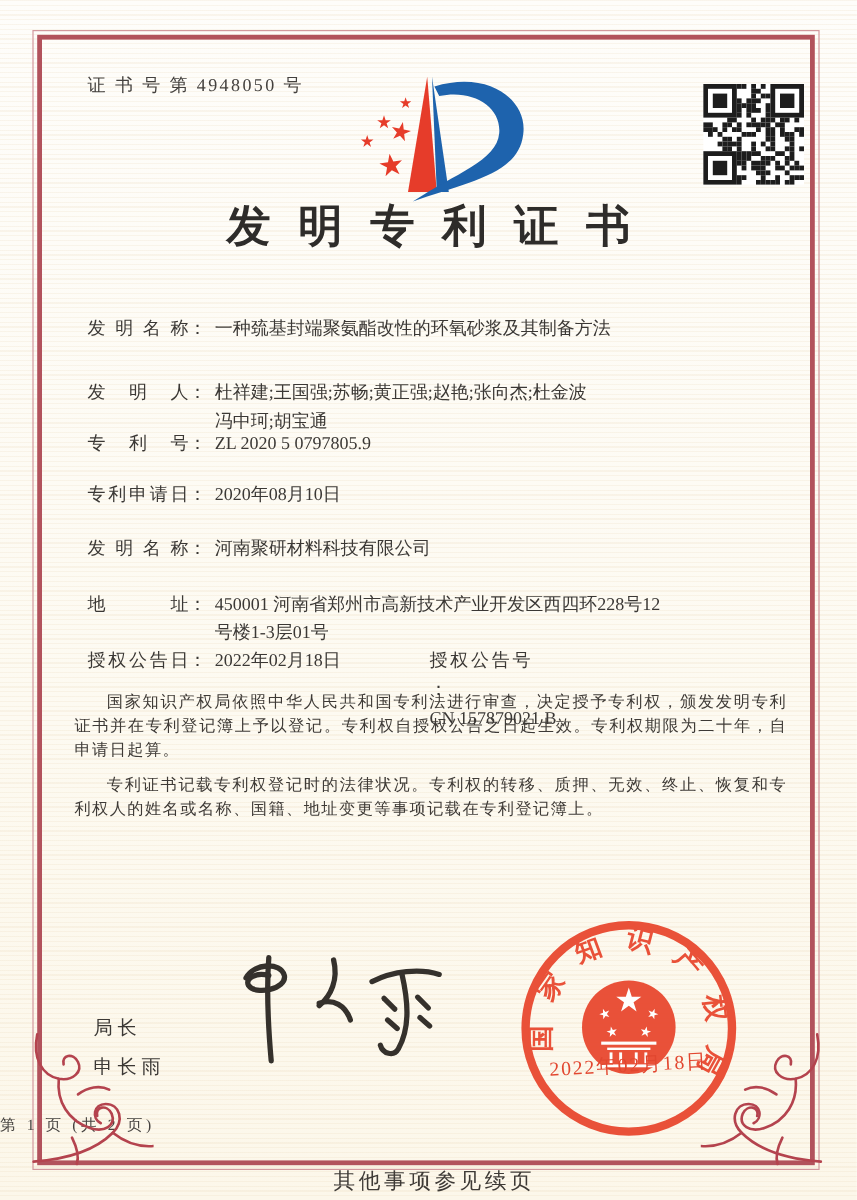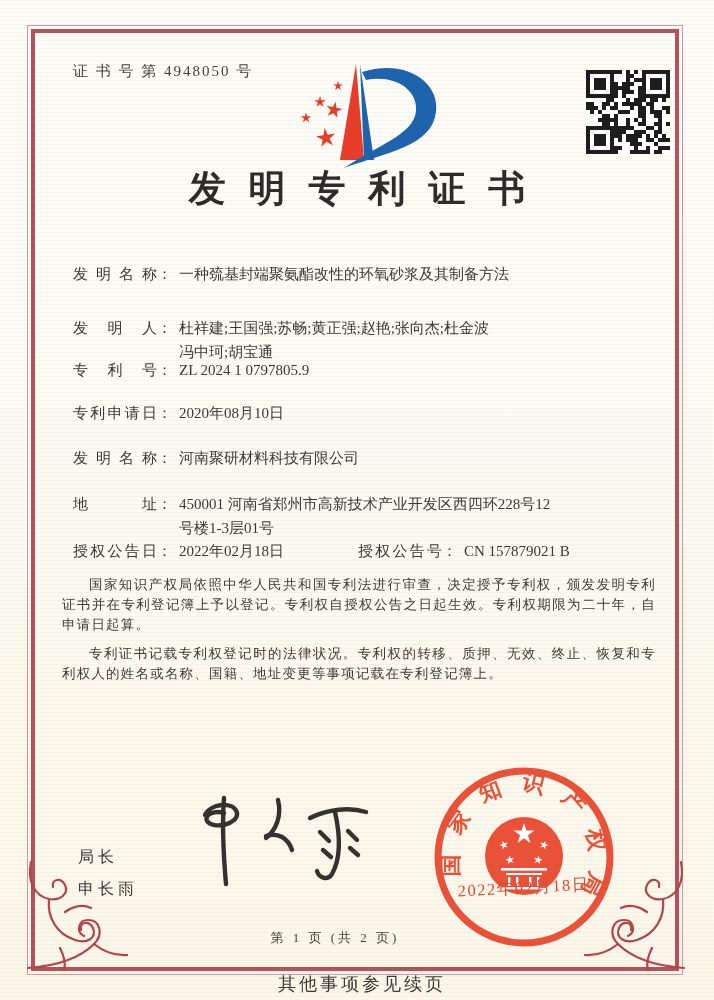"ZL 2024 1 0797805.9" span.fval { text: 2024 1 -> 2020 5 }
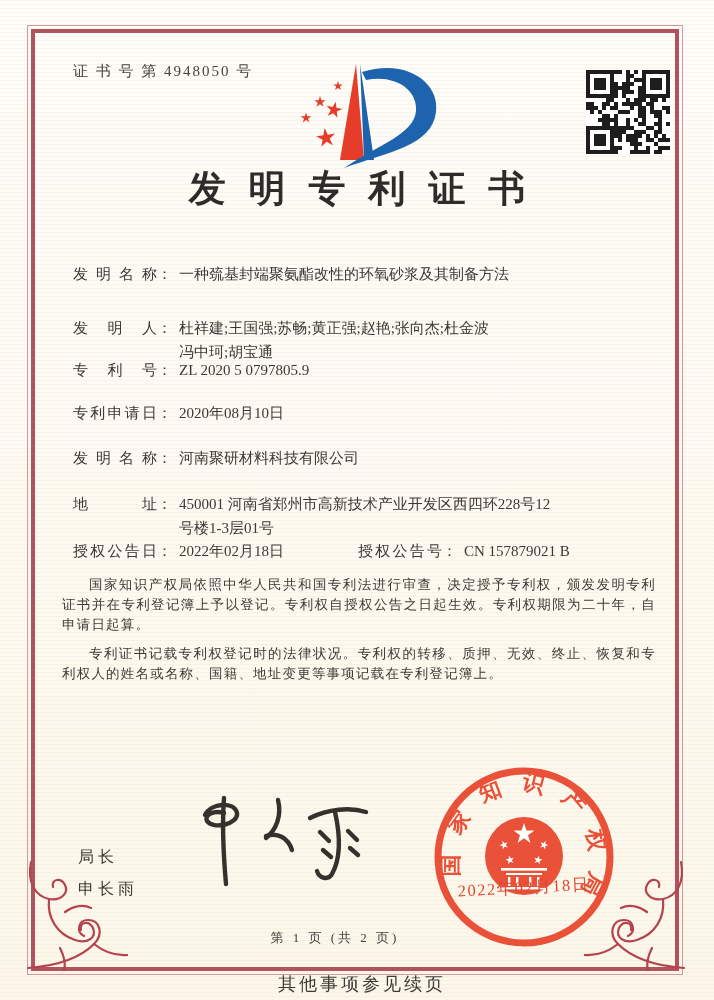"授权公告号" .pair2 { flex-direction: none -> column }
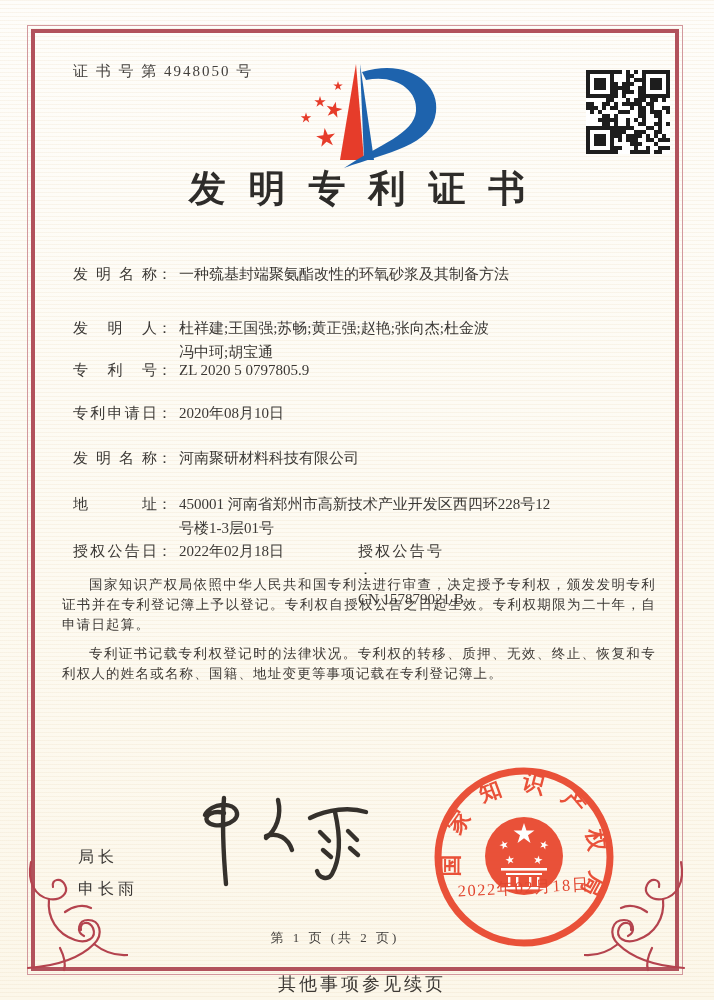"第 1 页 (共 2" .pagenum { text-align: center -> left }
